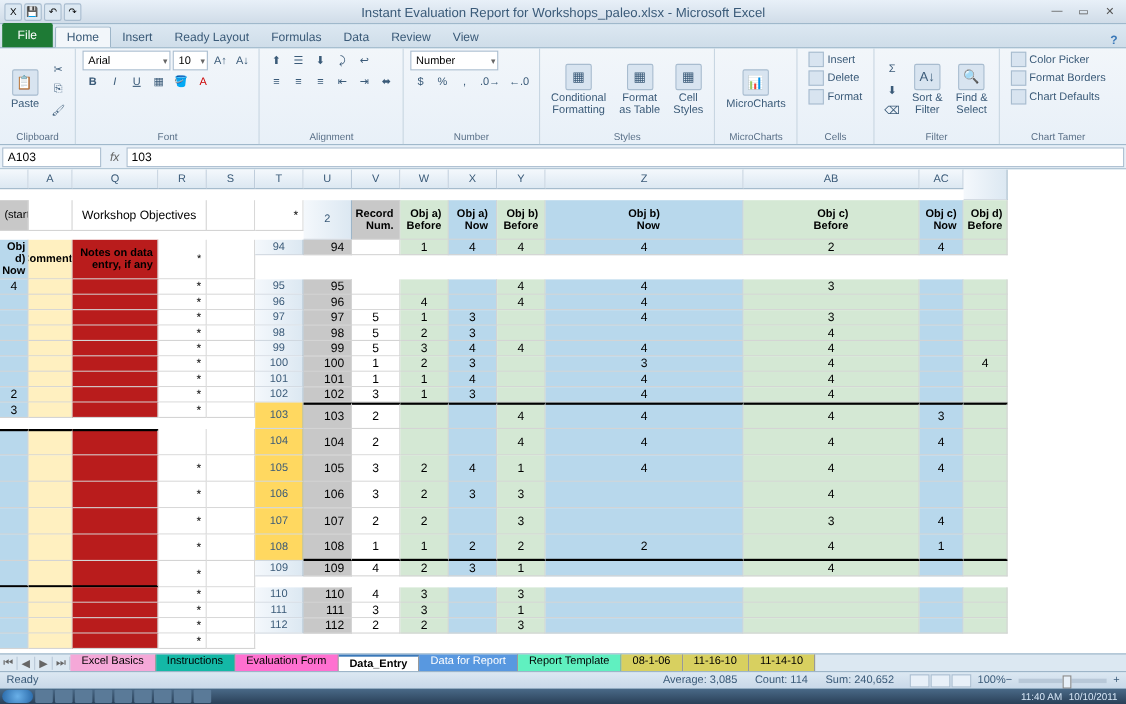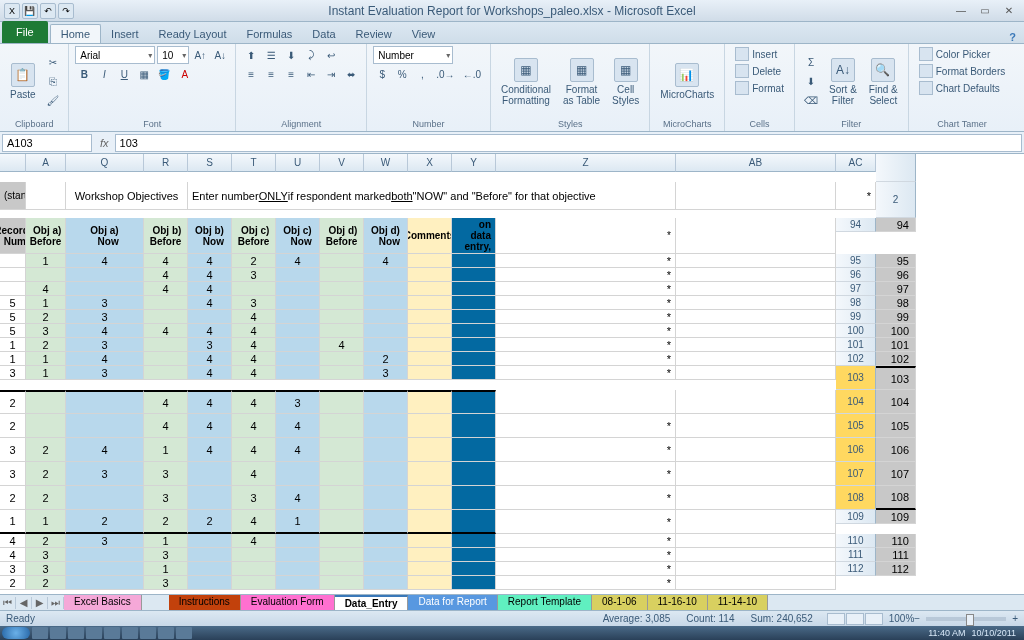"Enter number if respondent marked" div.cell { html: <div>Enter number <u>ONLY</u> if respondent marked <u>both</u> "NOW" and "Before" for that objective</div> -> none }
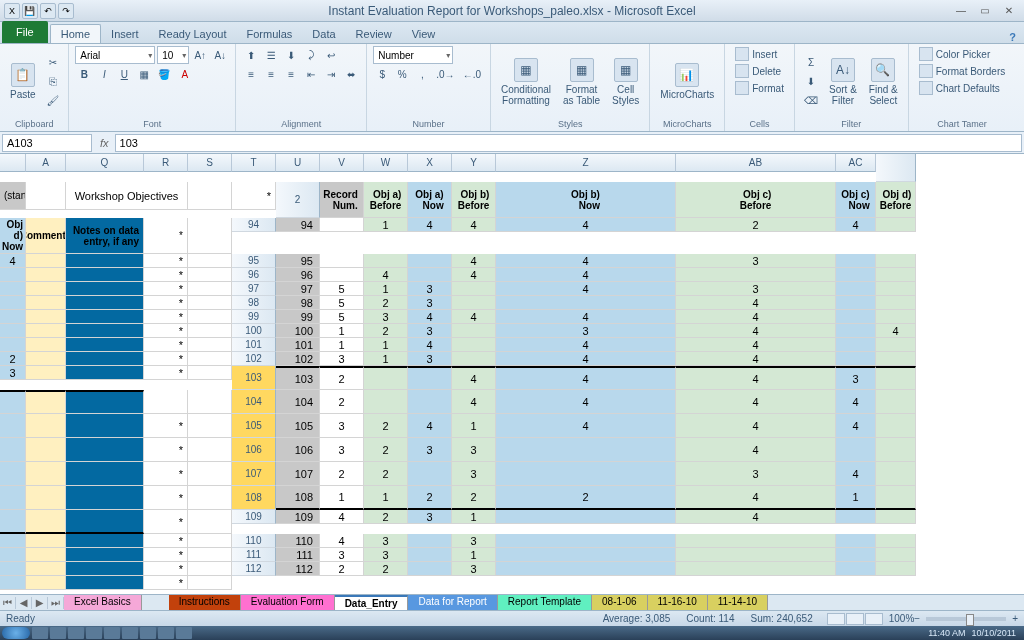"Notes on data entry, if" .c-aa { background: #0369a1 -> #b91c1c }
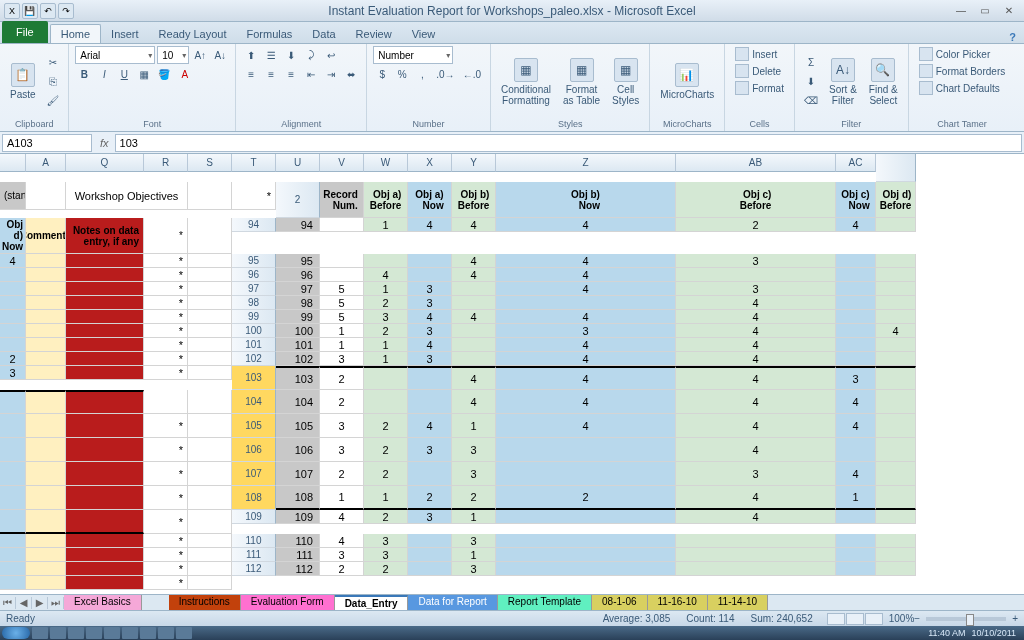"Instructions" .stab.t2 { background: #c2410c -> #14b8a6; margin-left: 27px -> none }
